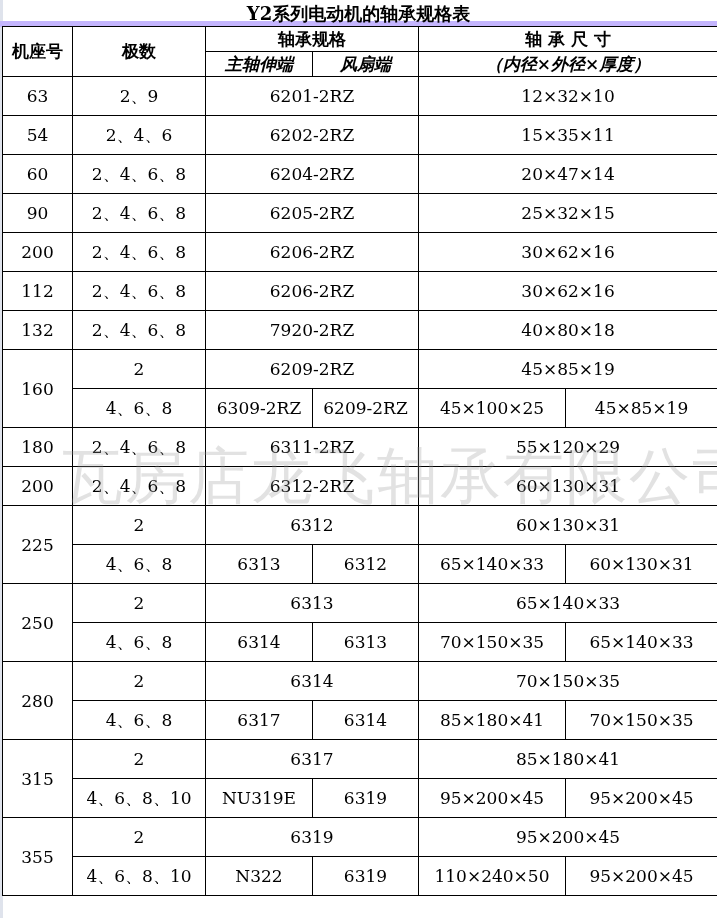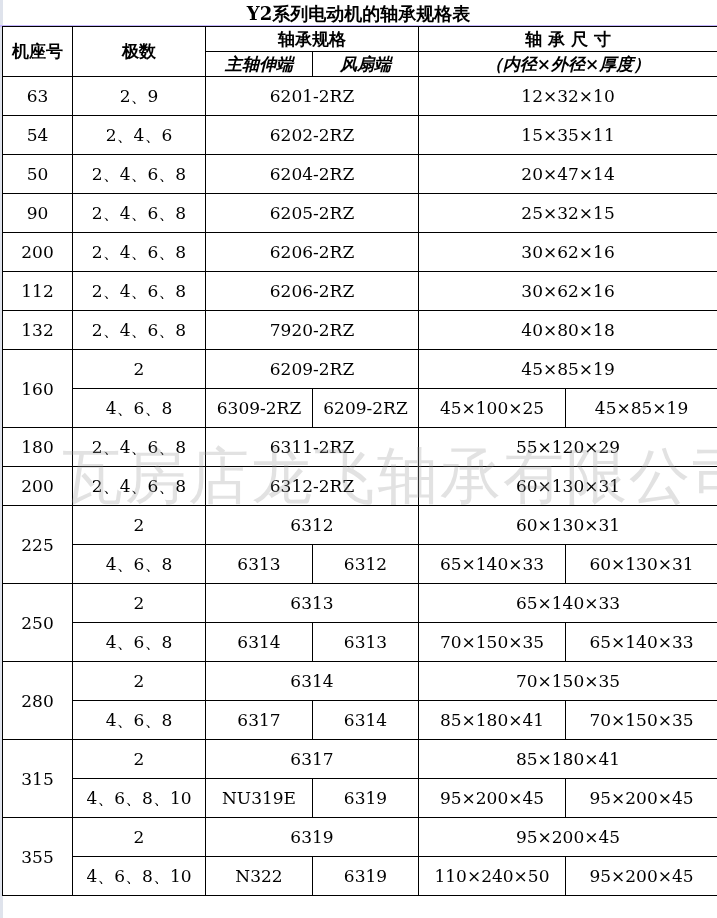"Y2系列电动机的轴承规格表" .title { border-bottom: 2px solid #c4b5fd -> 6px solid #c4b5fd }
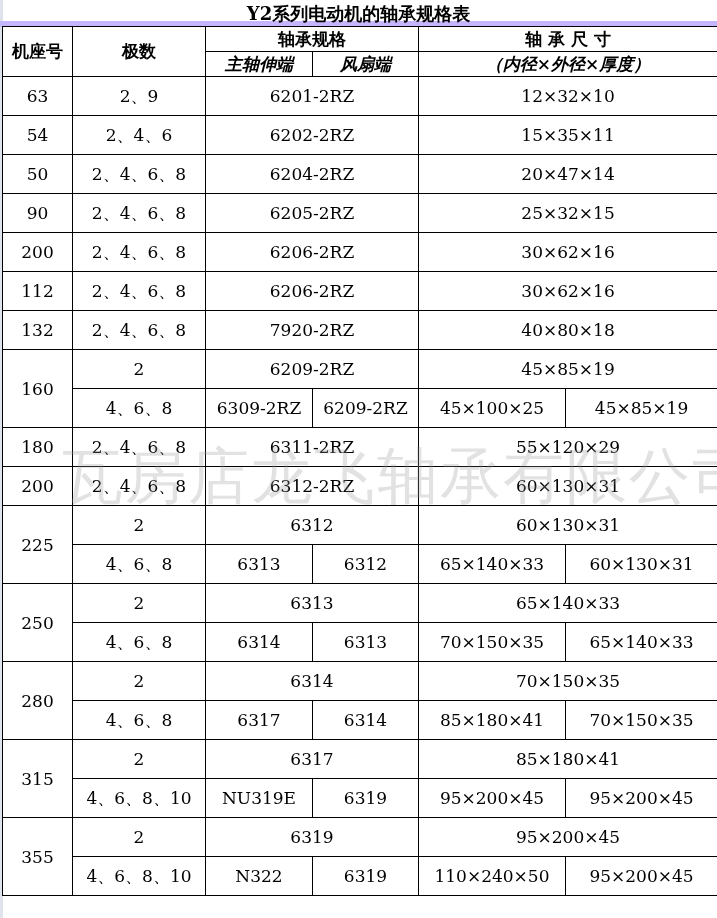"50" td { text: 50 -> 60 }
